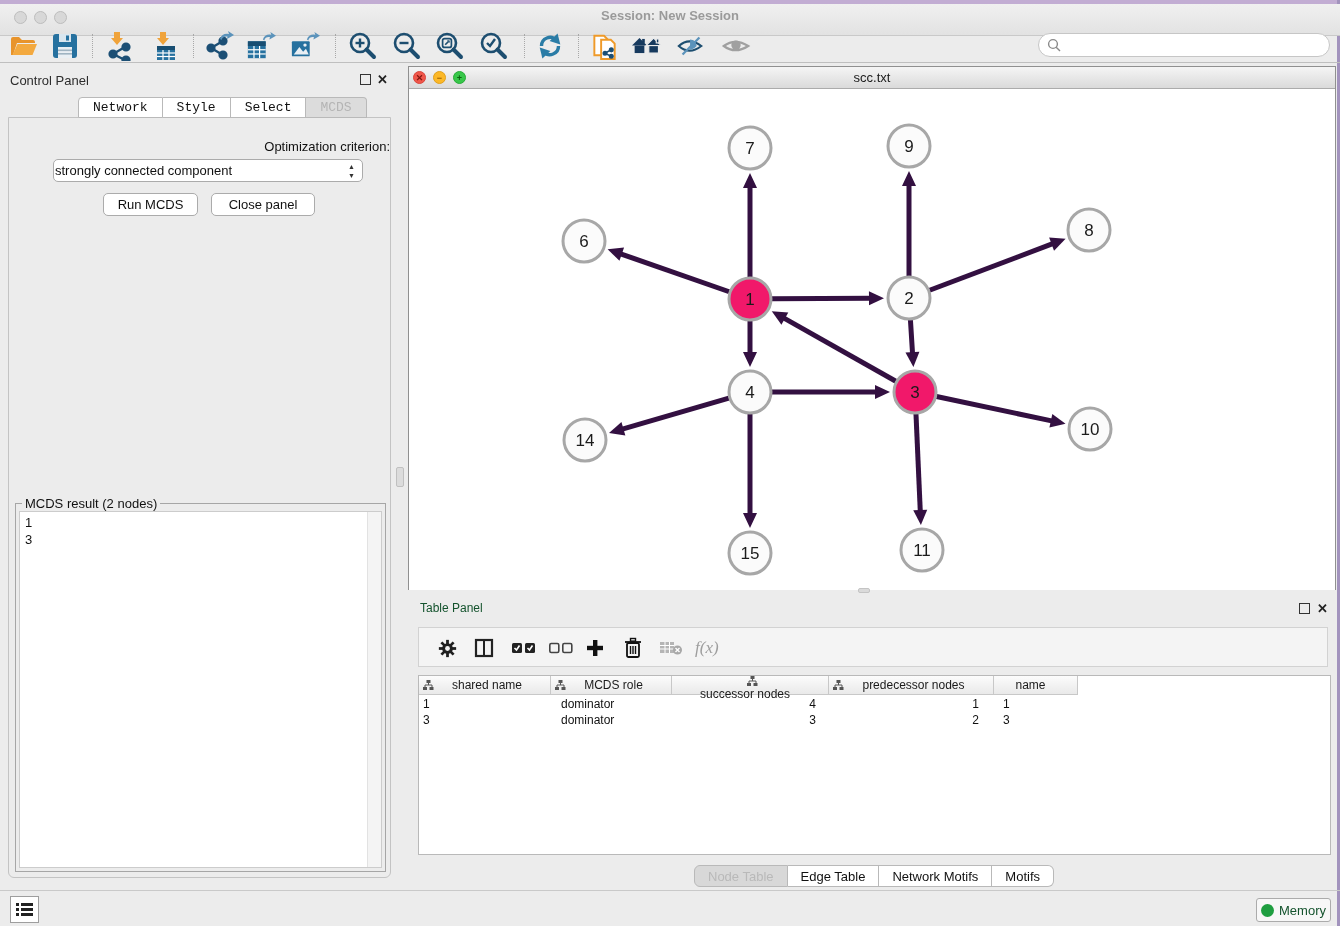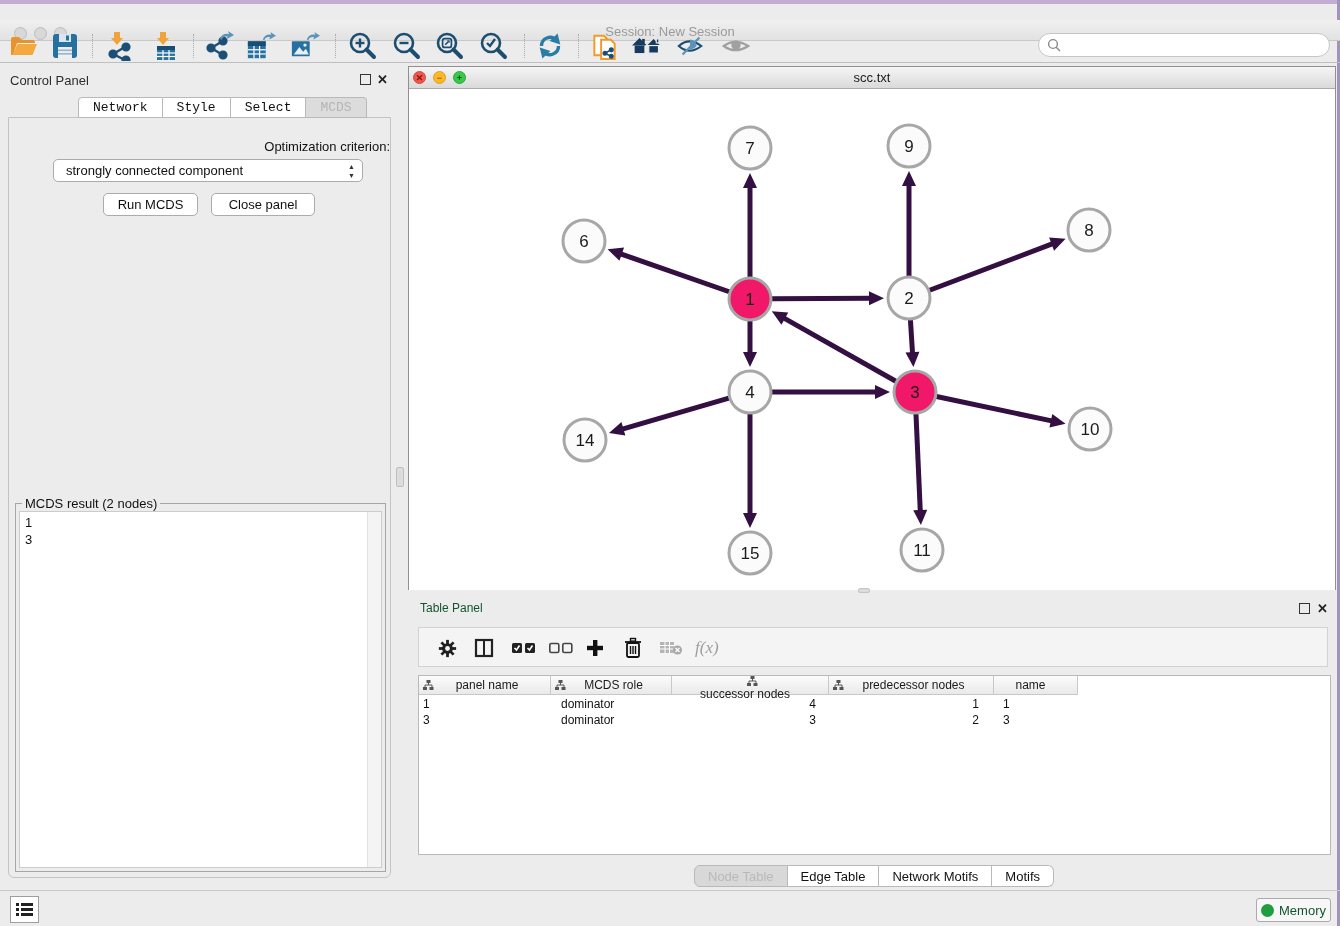"Session: New Session" #titlebar { font-weight: none -> bold; height: 21px -> 32px; top: 20px -> 4px }
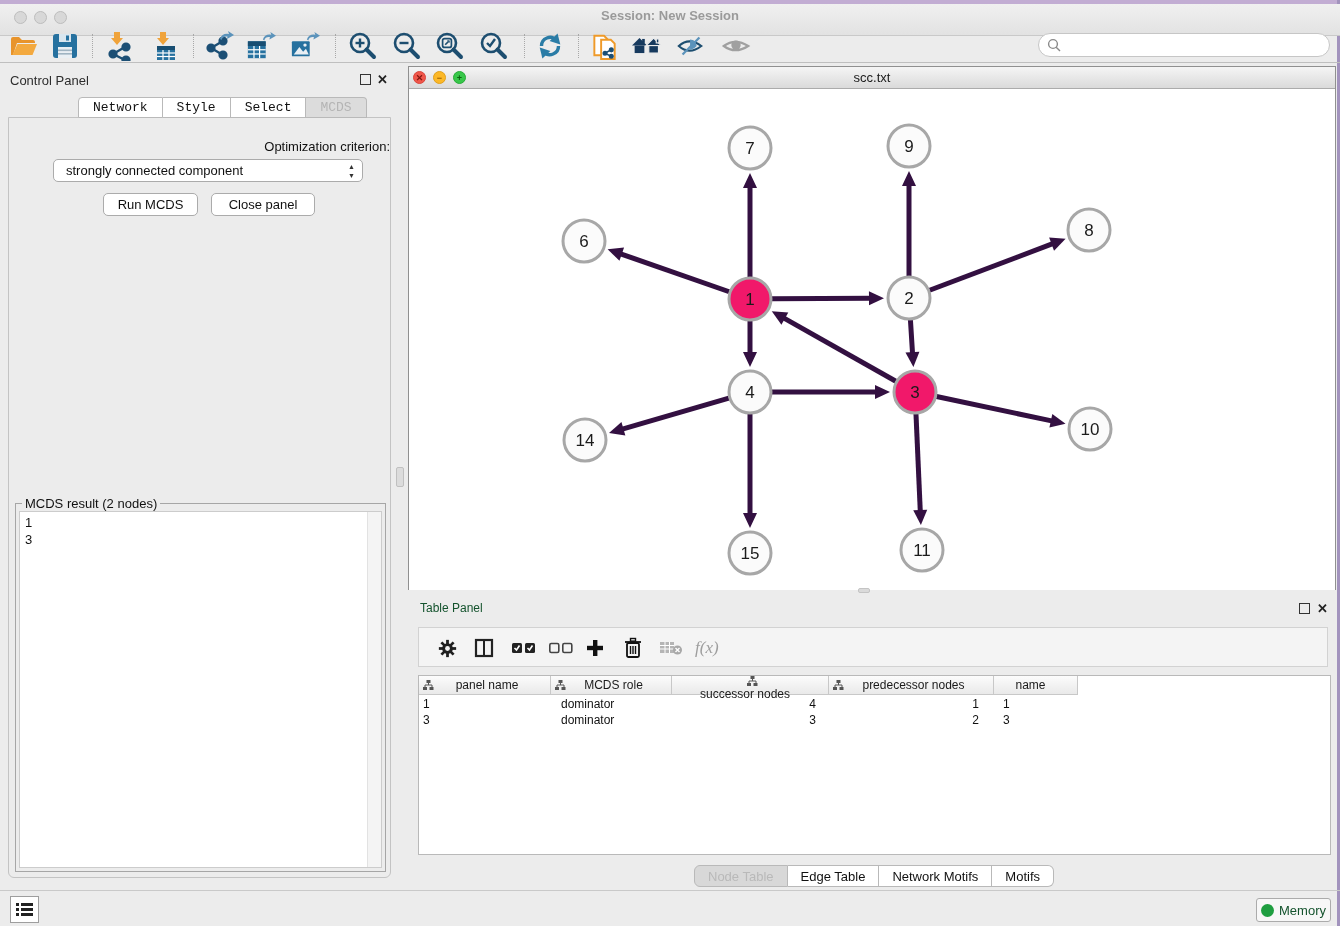"strongly connected component" #dropdown { padding-left: 12px -> 1px }
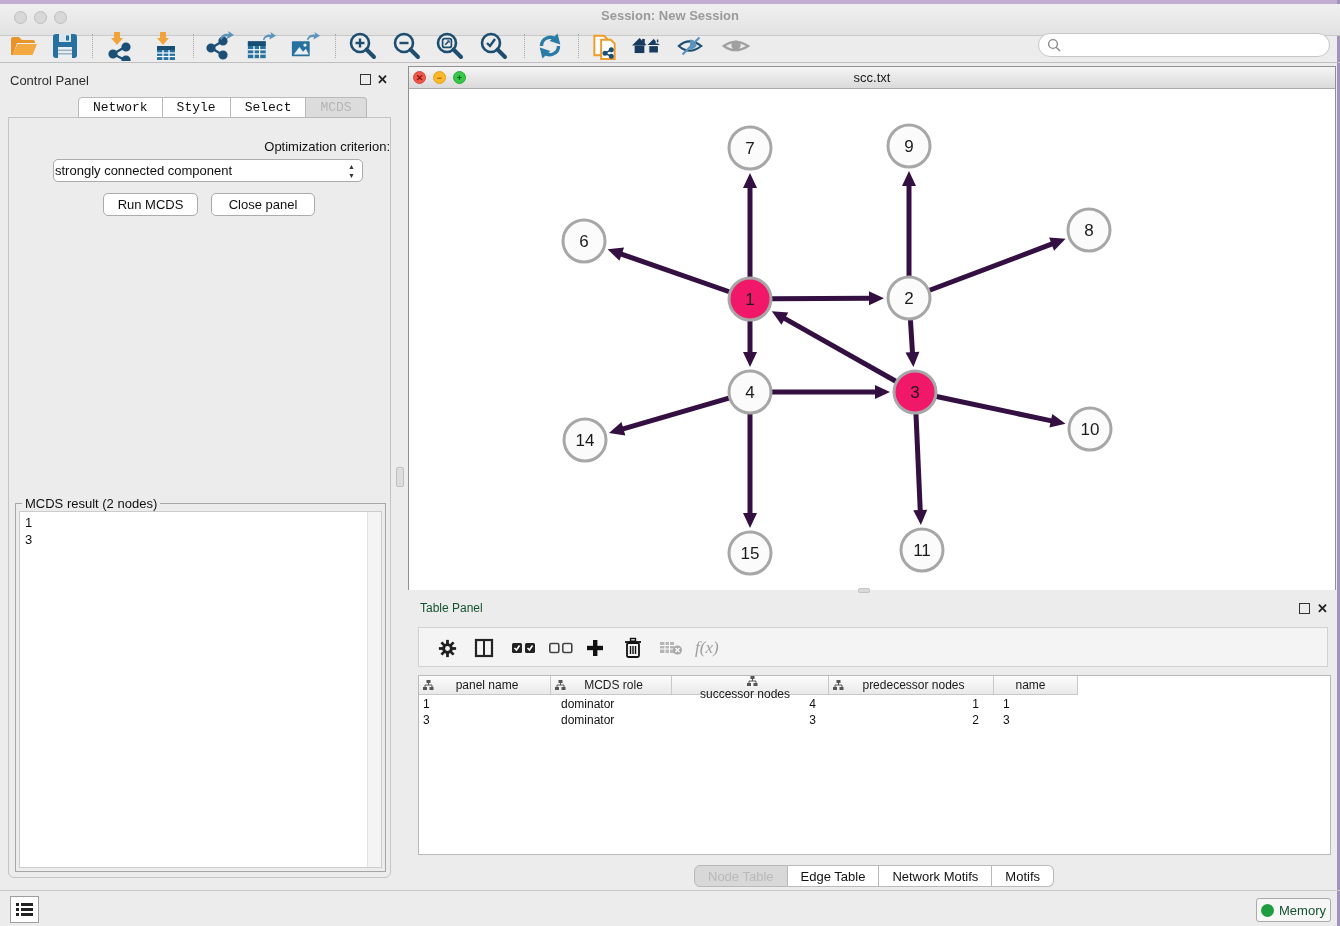"panel name" span.lbl { text: panel -> shared }
